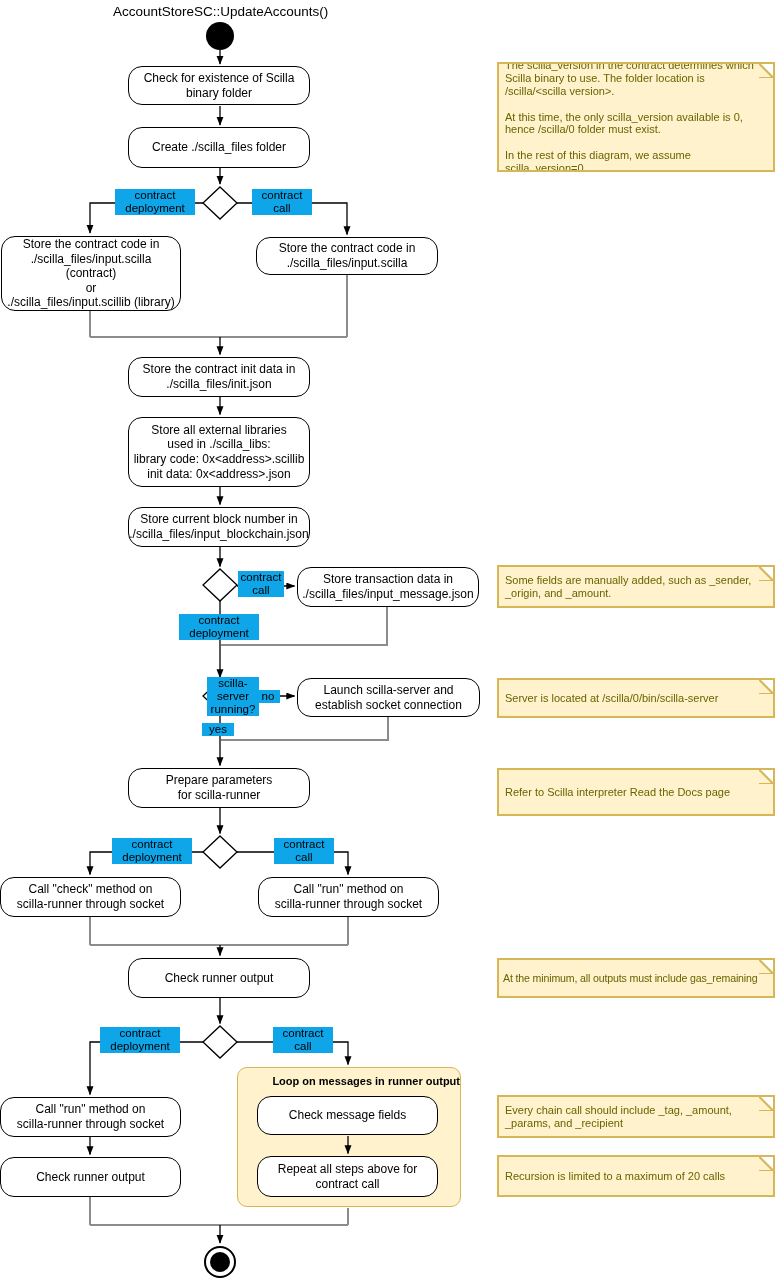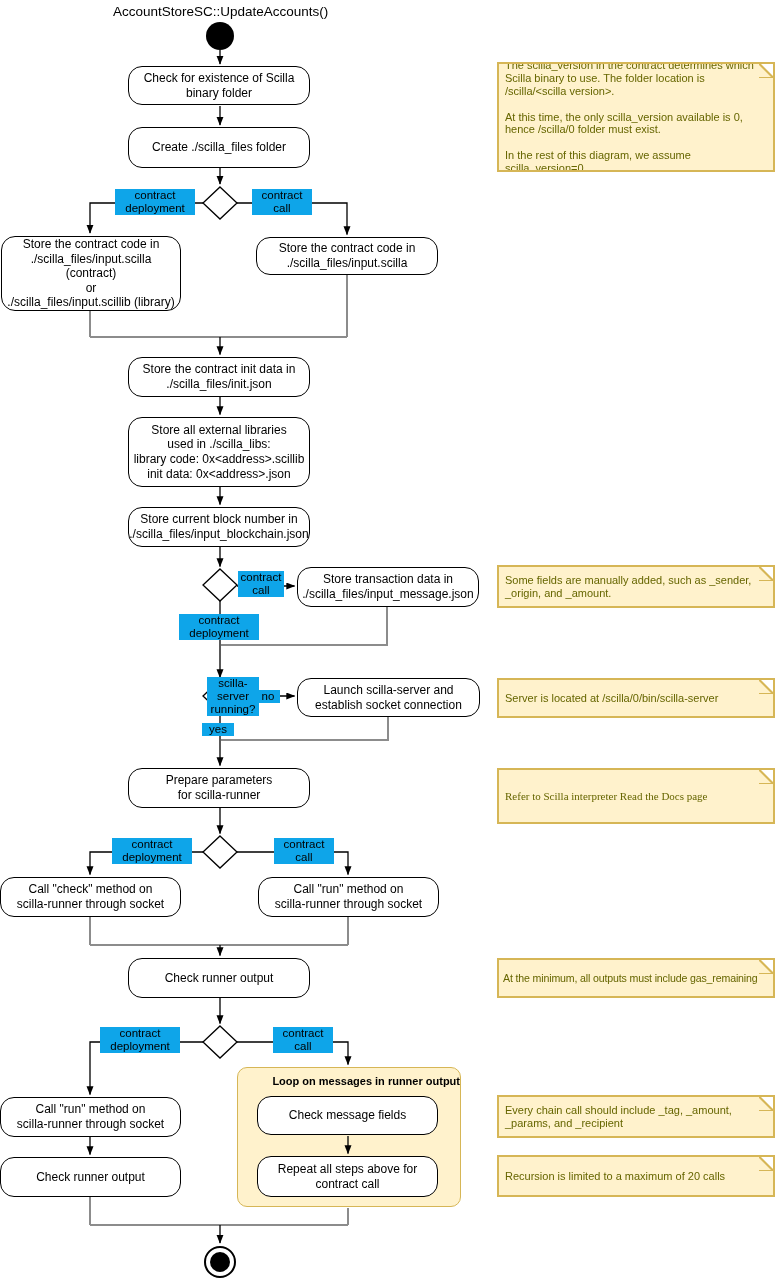"Refer to Scilla interpreter Read" div.note { font-family: Liberation Serif, serif -> none; height: 56px -> 48px }
